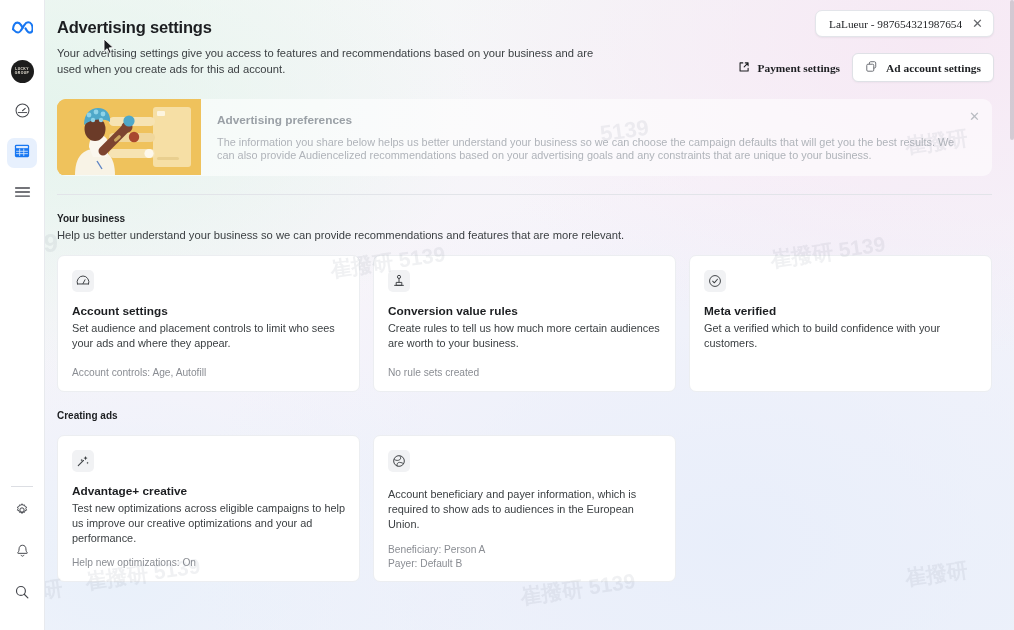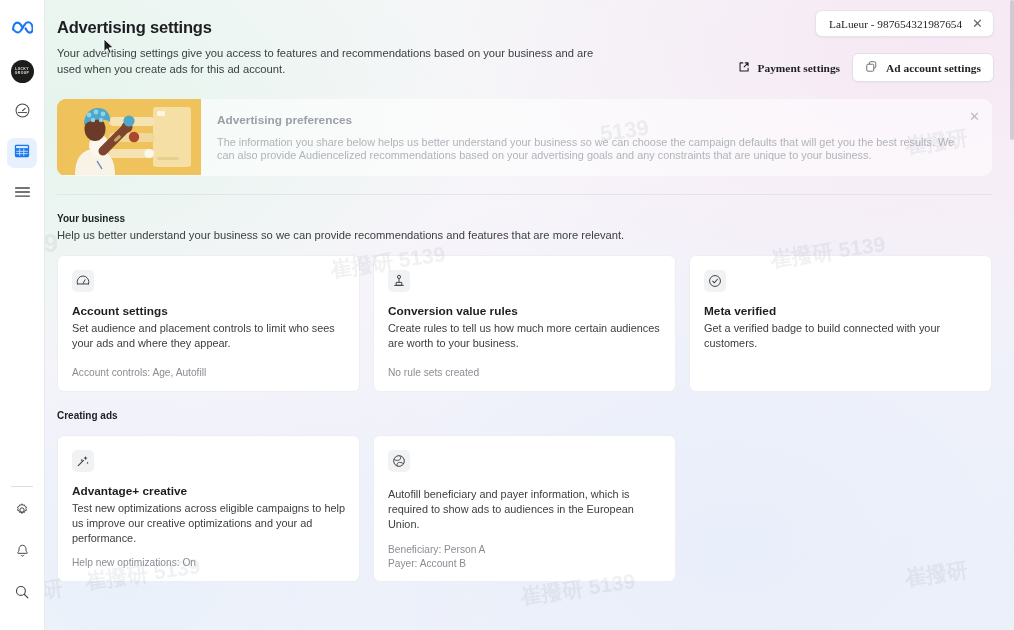"Get a verified badge to" div.card-desc { text: badge to build connected -> which to build confidence }
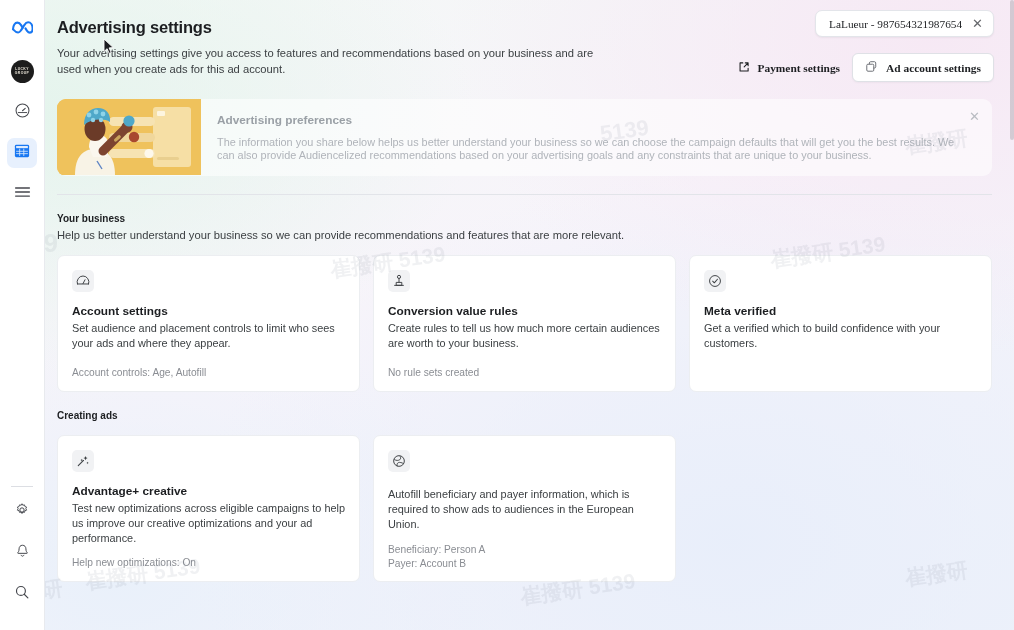"Autofill beneficiary and payer" div.card-desc { text: Autofill -> Account }
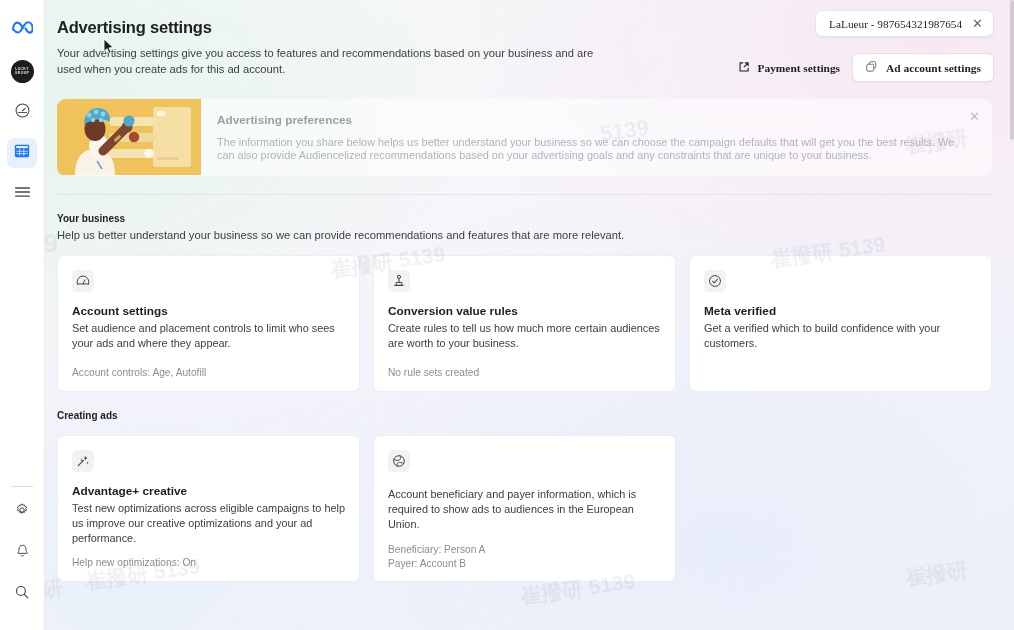"Beneficiary: Person A" div.card-foot { text: Account -> Default }
